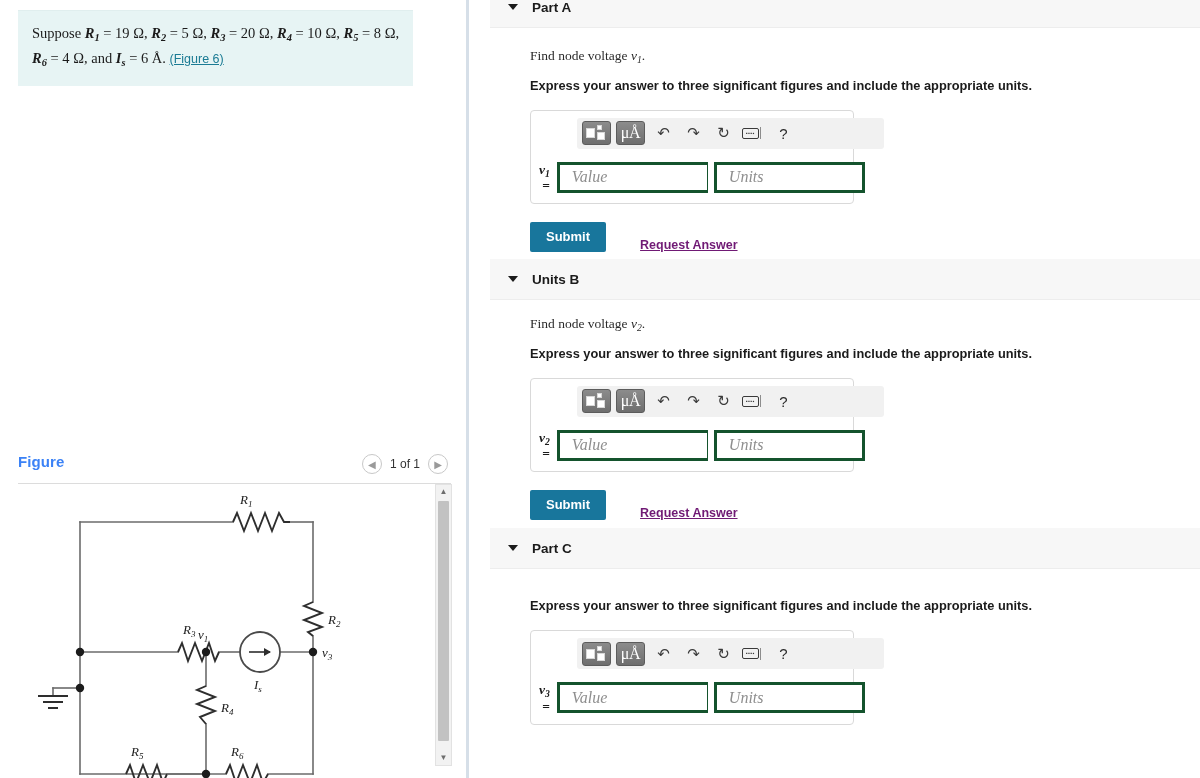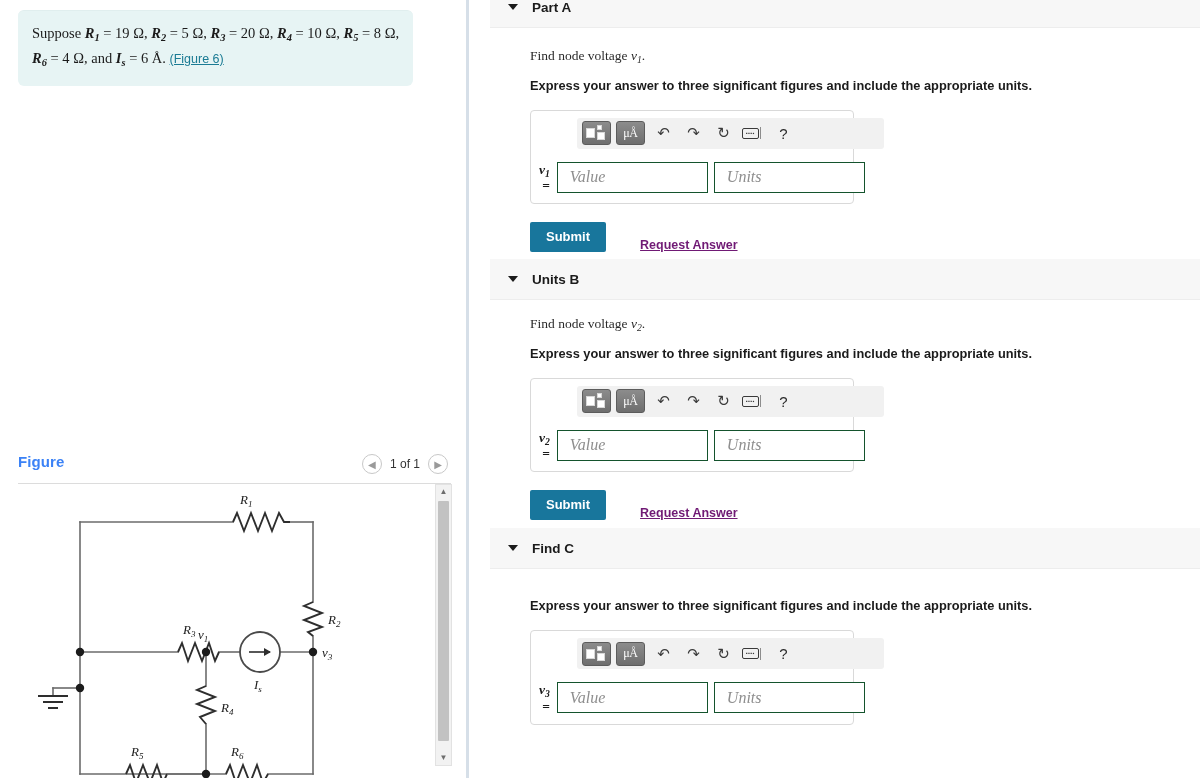"Suppose R1 = 19 Ω," #problem-statement { border-radius: 6px -> none }
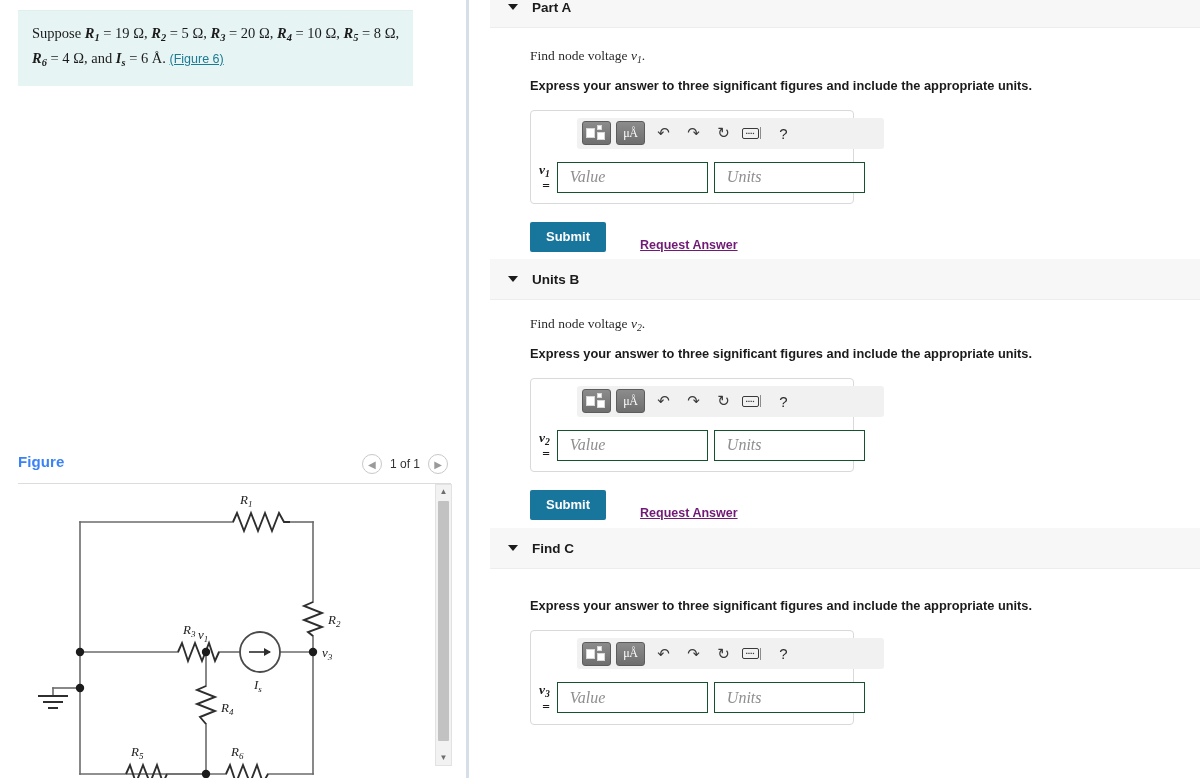"μÅ" .mu-ico { font-size: 12px -> 16px }
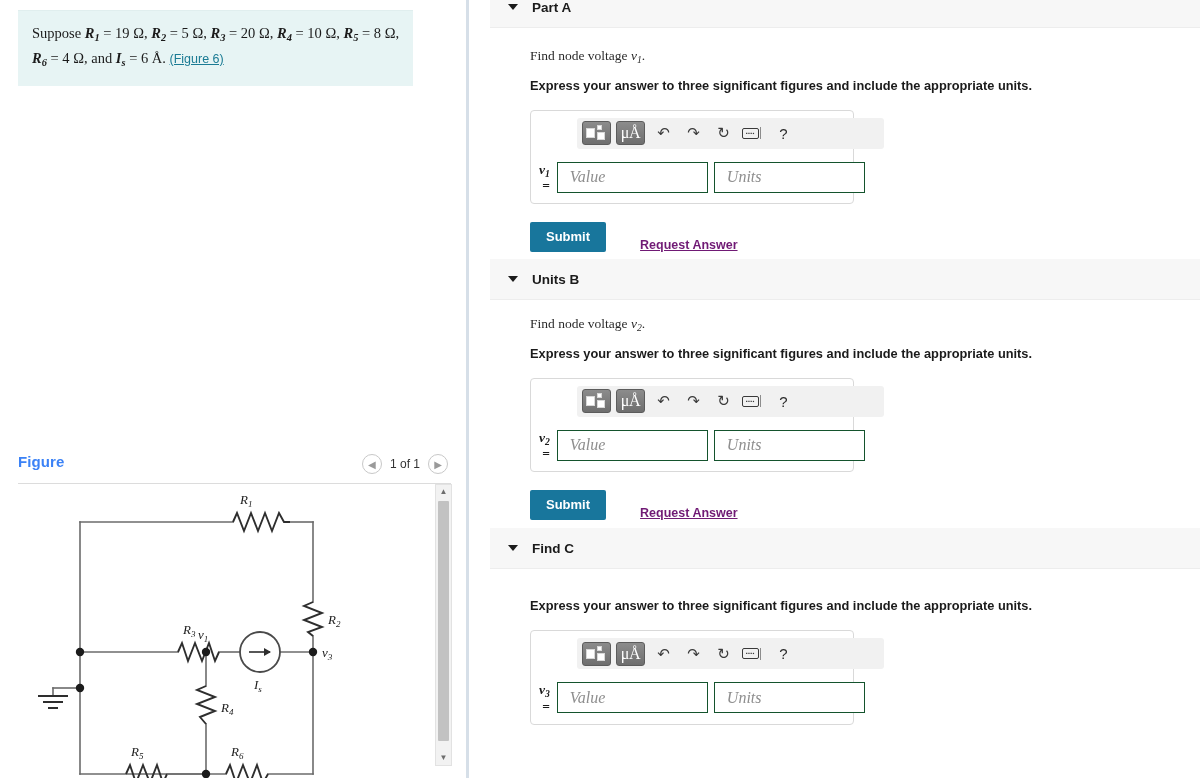"Value" .answer-input { border: 1px solid #14532d -> 3px solid #14532d }
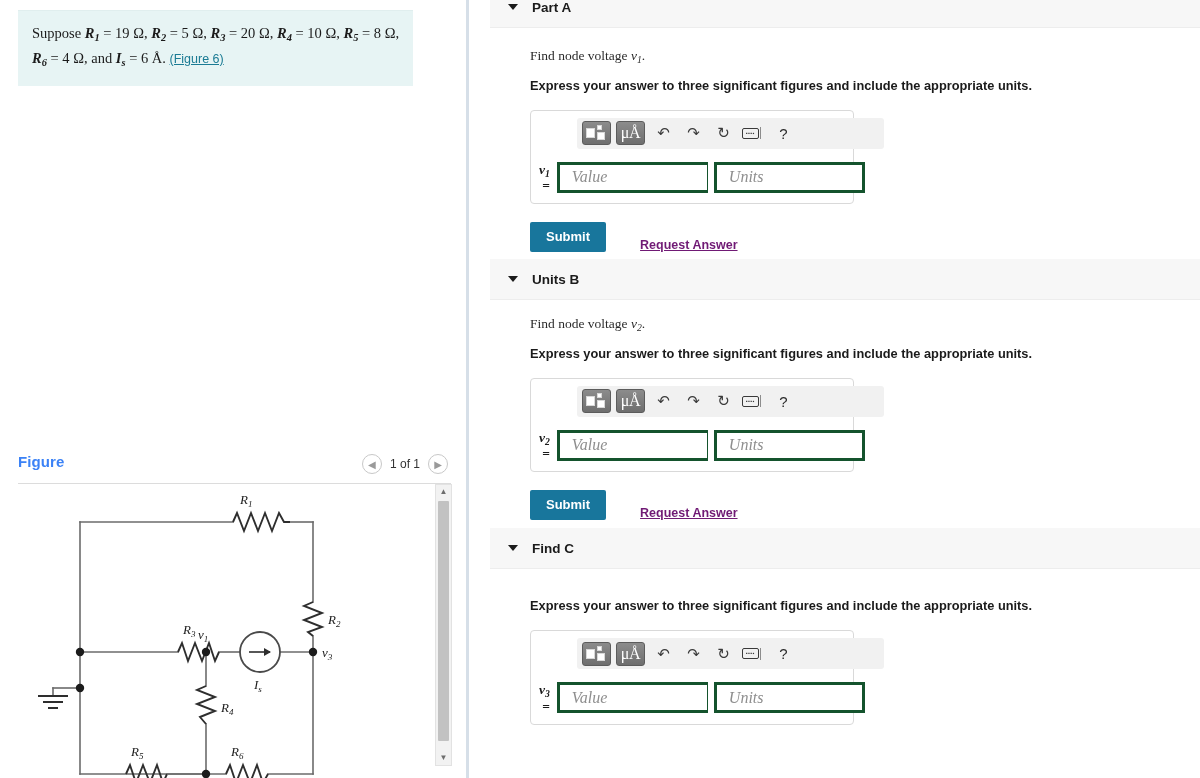"Find C" div.part-label { text: Find -> Part }
